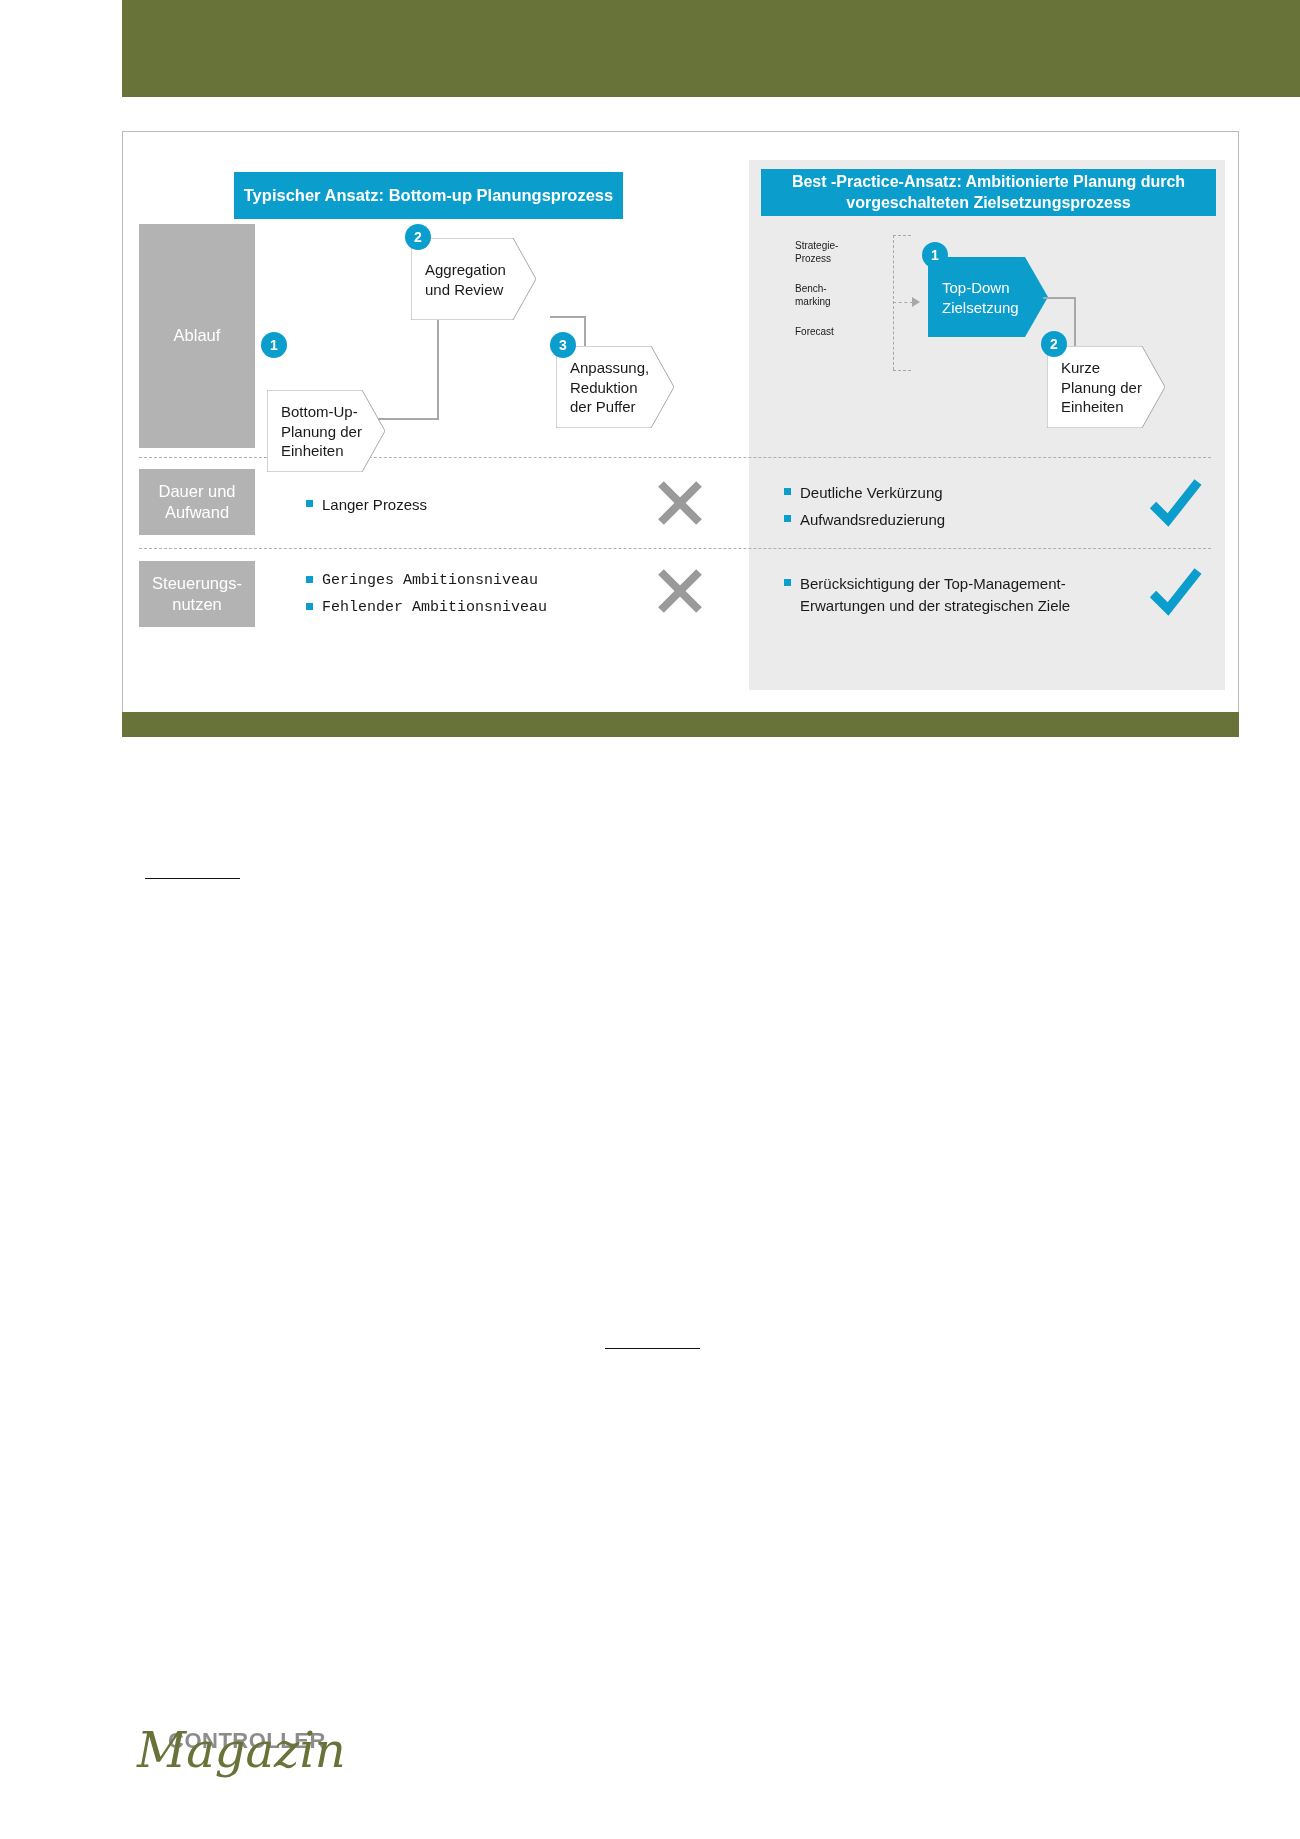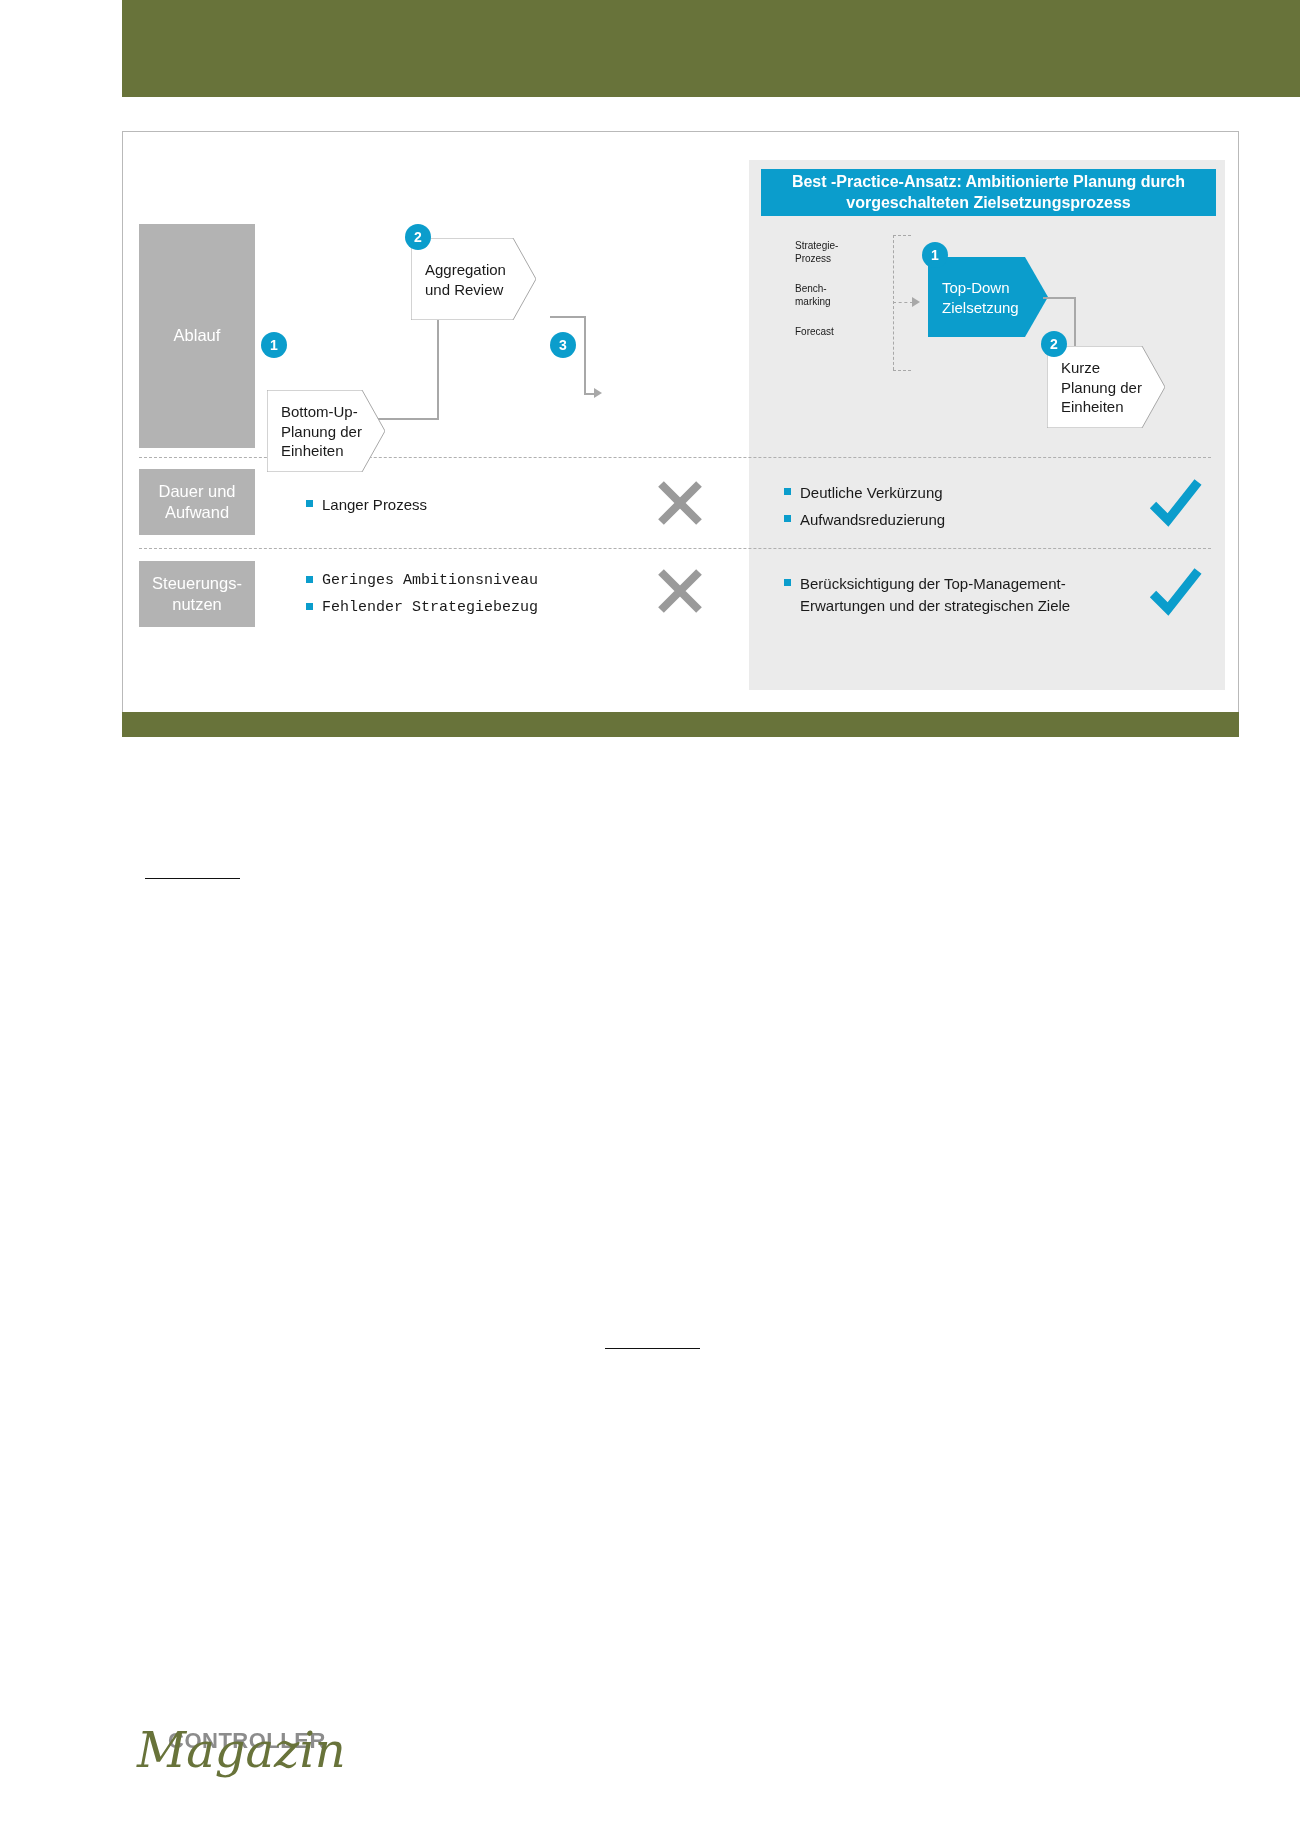"Typischer Ansatz: Bottom-up" div.col-header { html: none -> <div> <span>Typischer Ansatz: Bottom-up Planungsprozess</span> </div> }
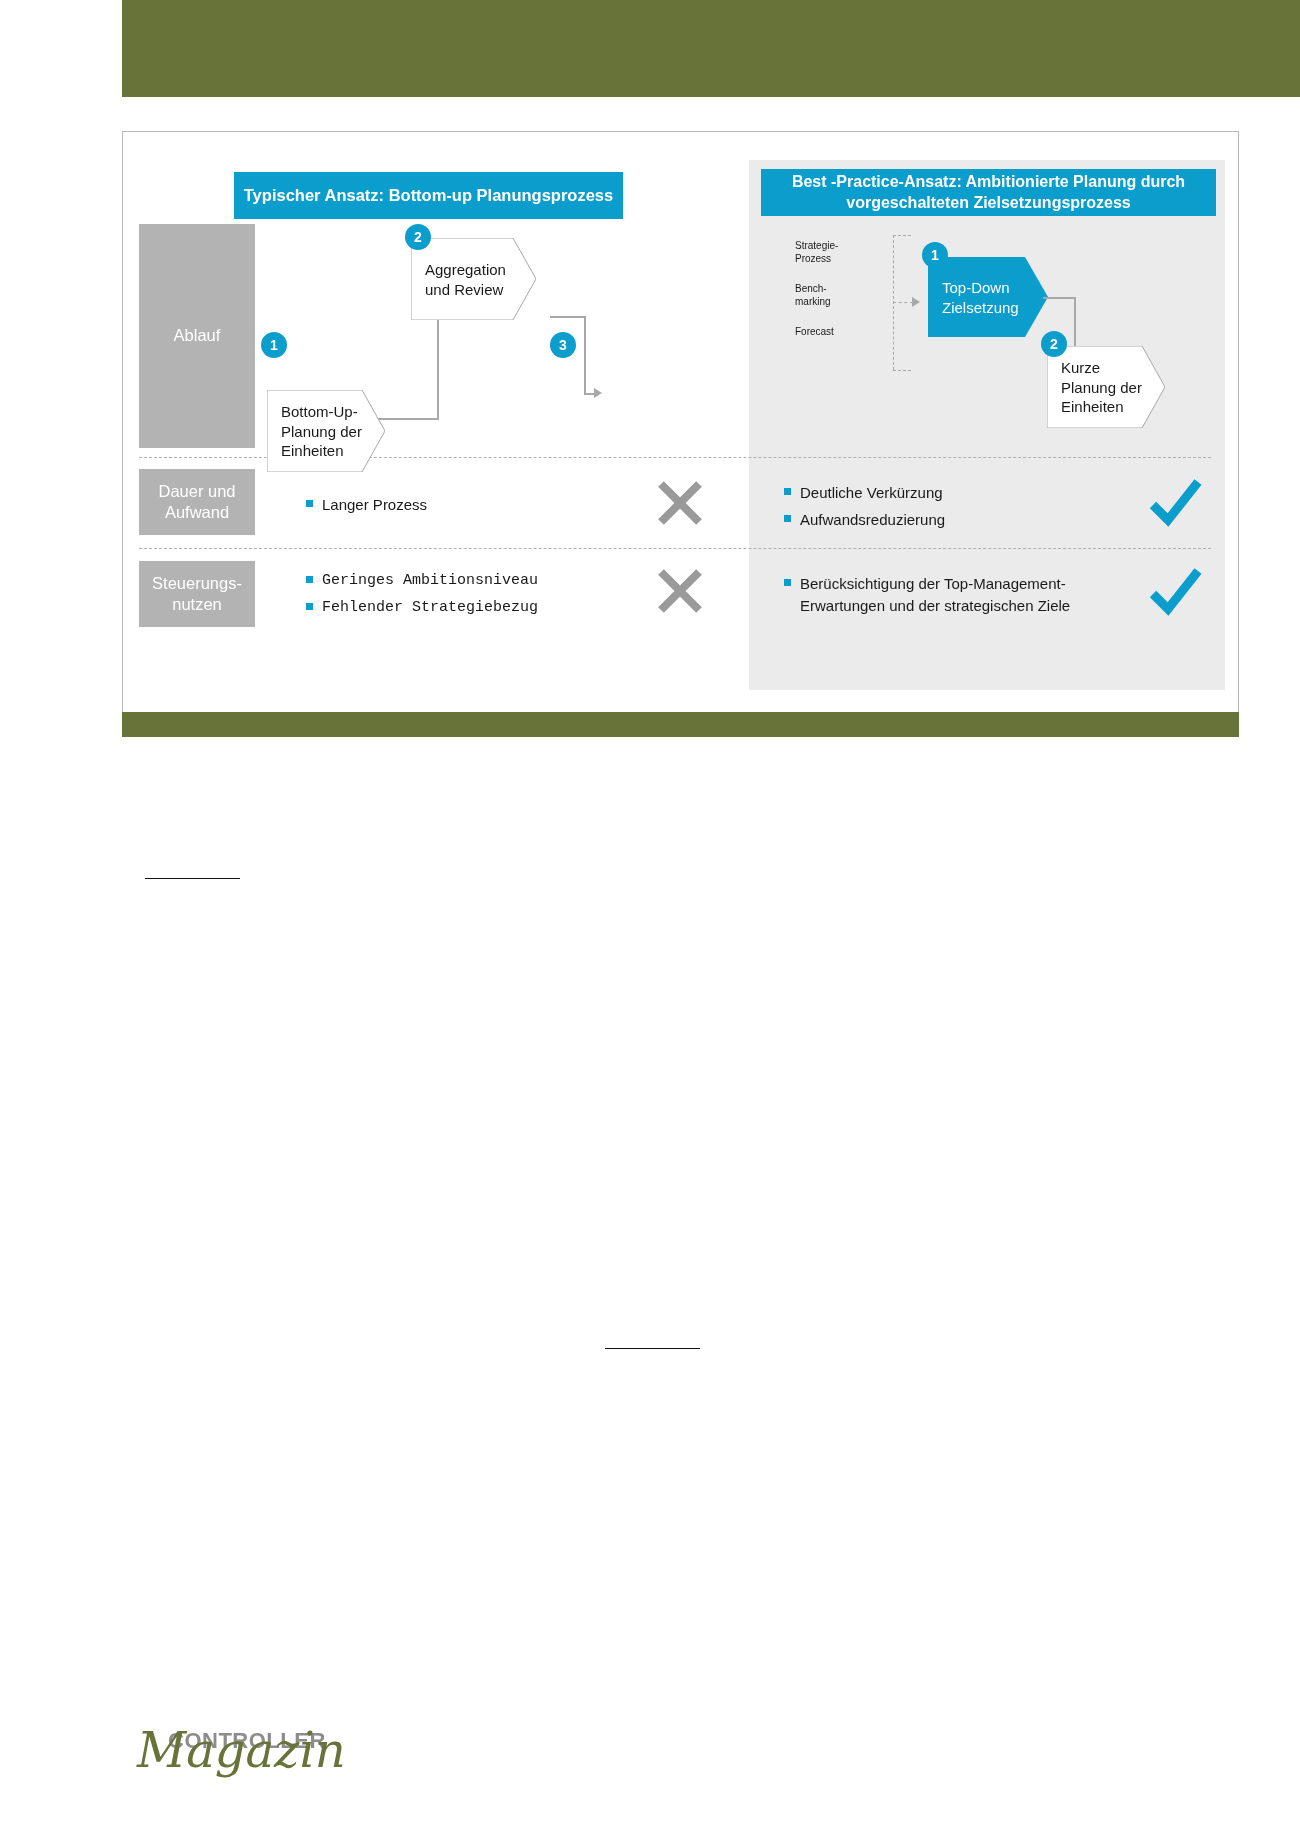"Anpassung," div.chev { html: none -> <div> <svg> <polygon></polygon> </svg> <span>Anpassung, Reduktion der Puffer</span> </div> }
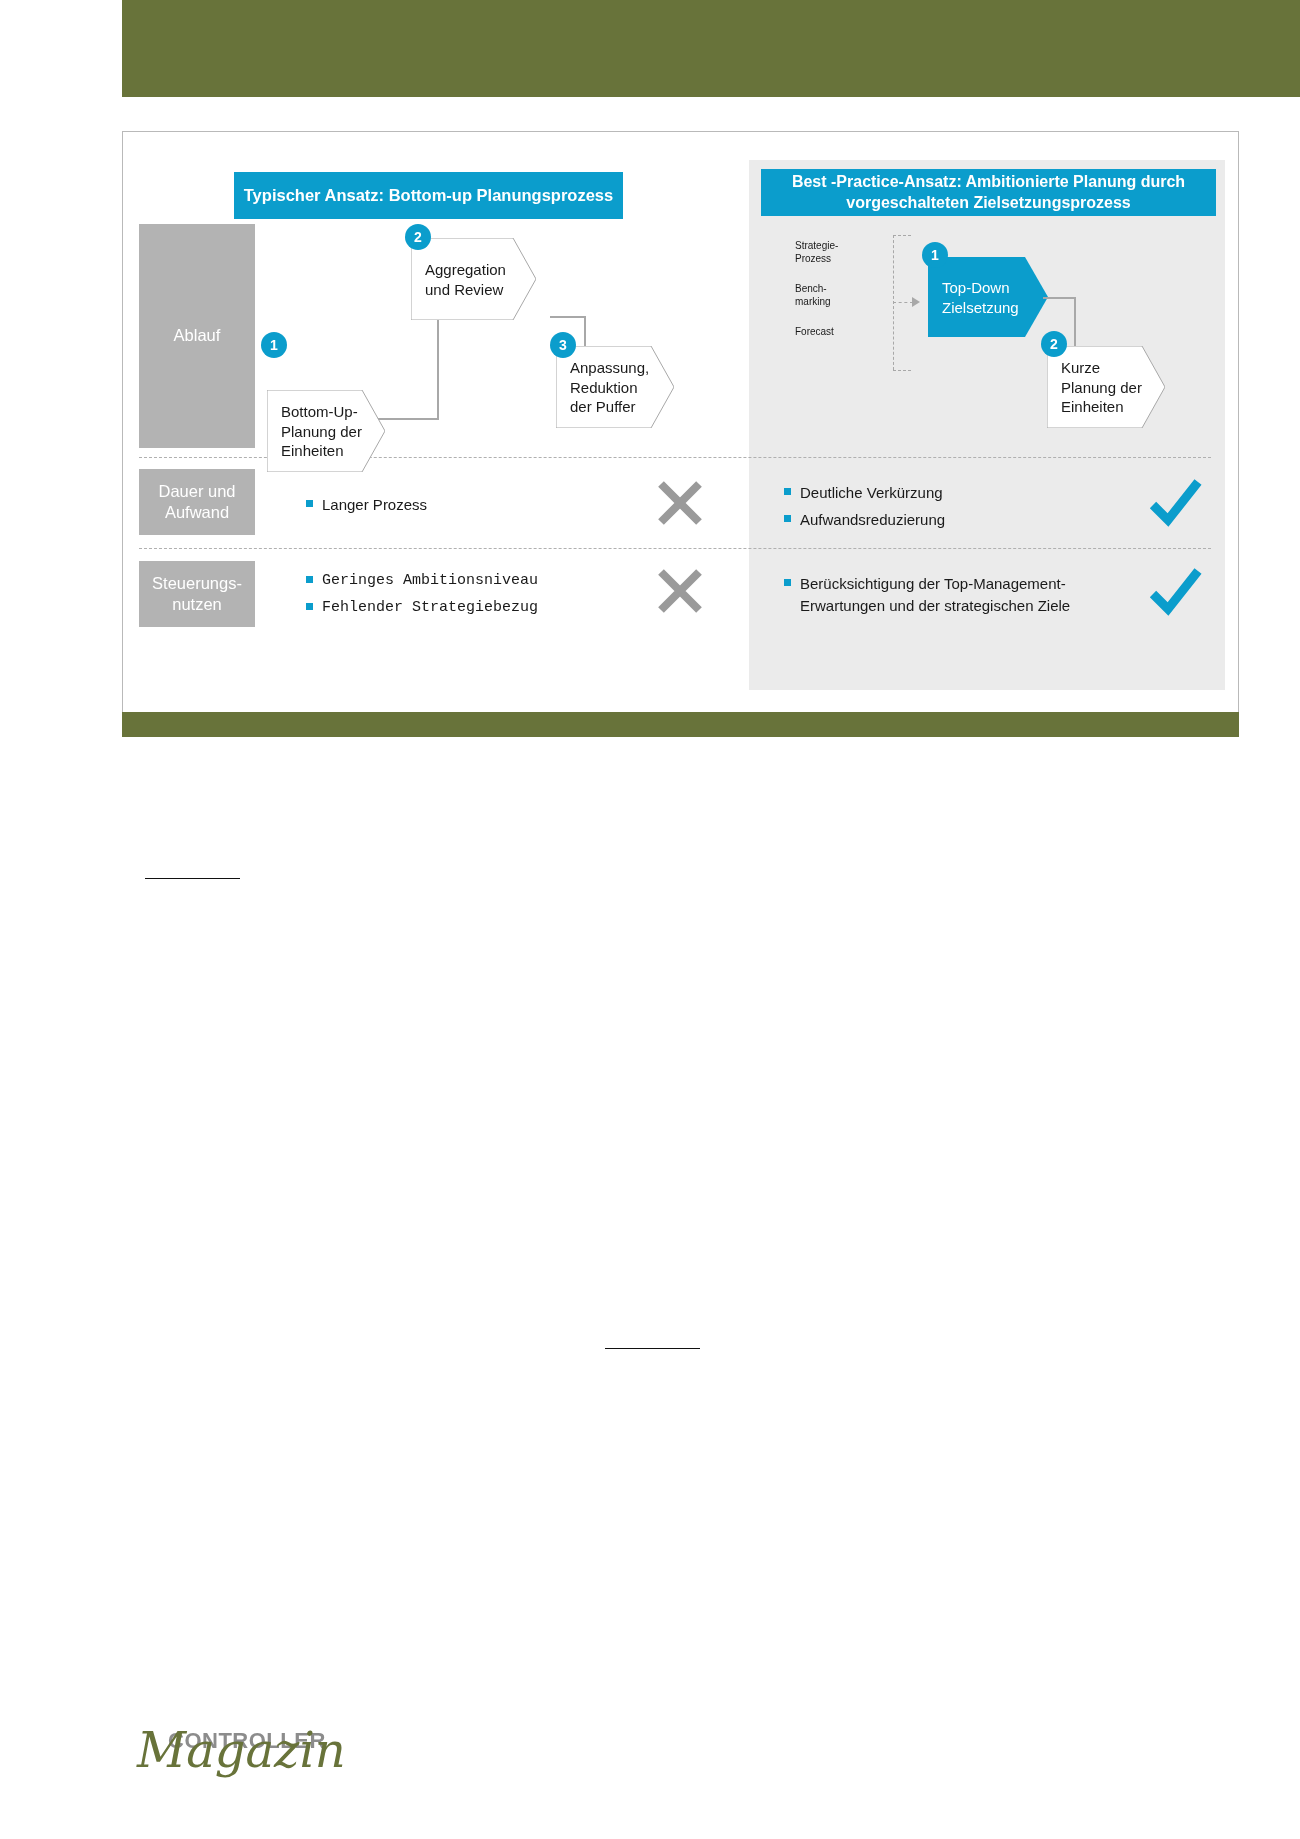"Fehlender Strategiebezug" span.bullet-text { text: Strategiebezug -> Ambitionsniveau }
